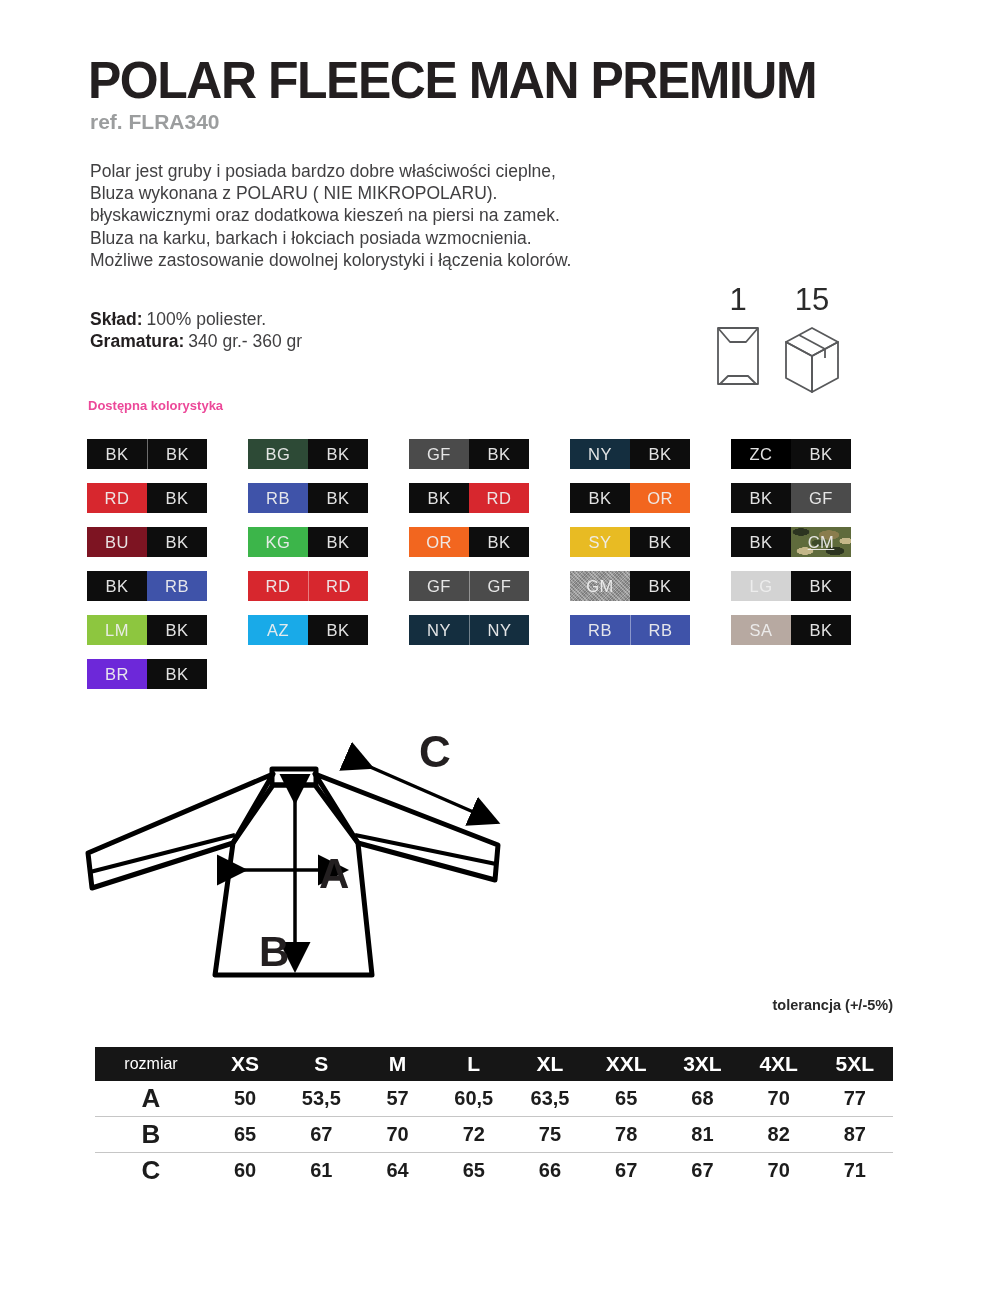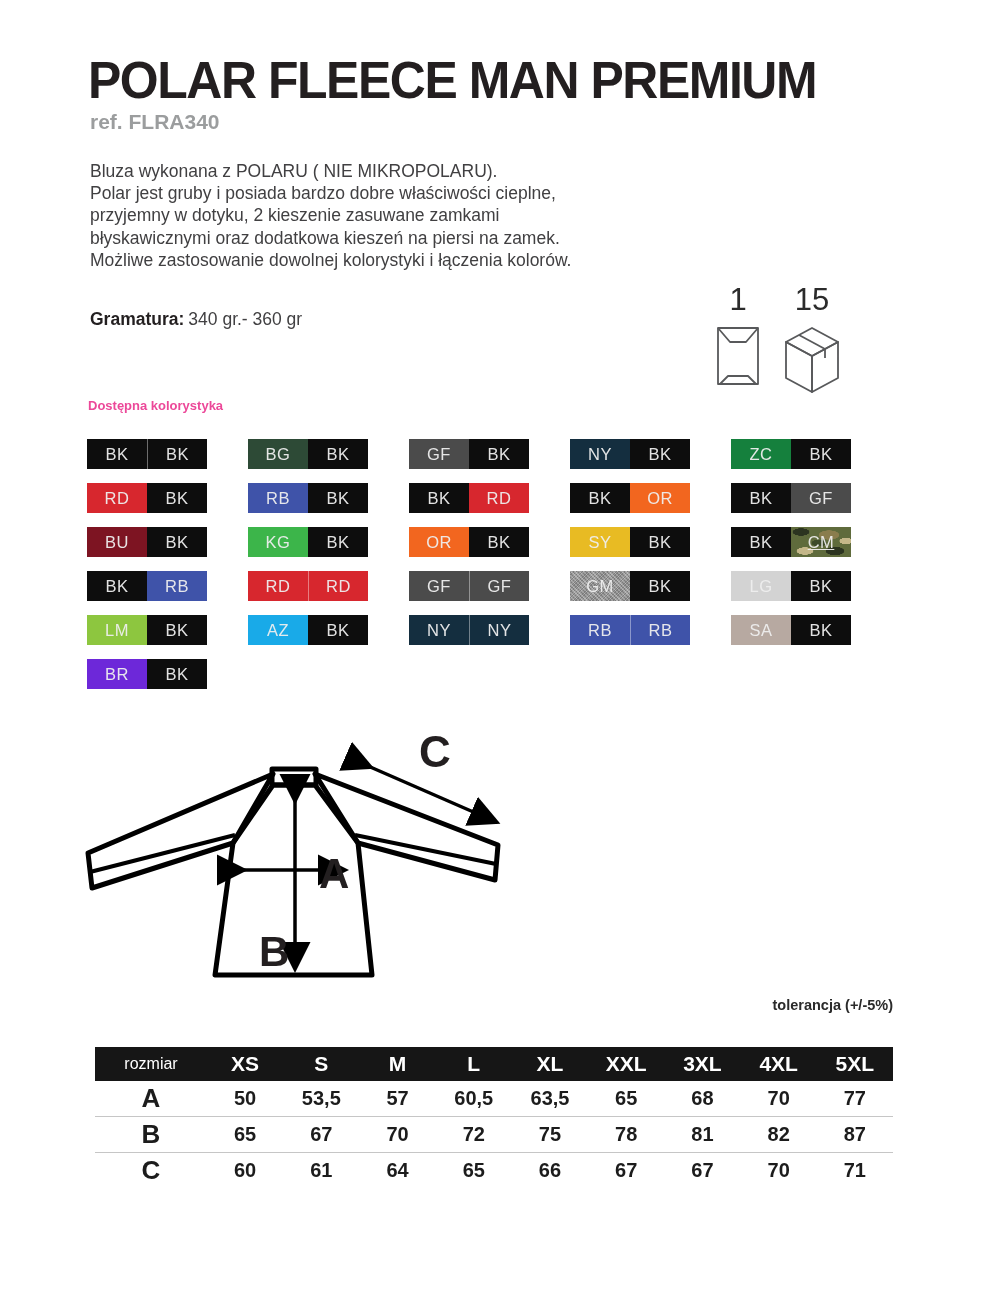"Bluza wykonana z POLARU (" div { order: before "Polar jest gruby i posiada" -> after "Polar jest gruby i posiada" }
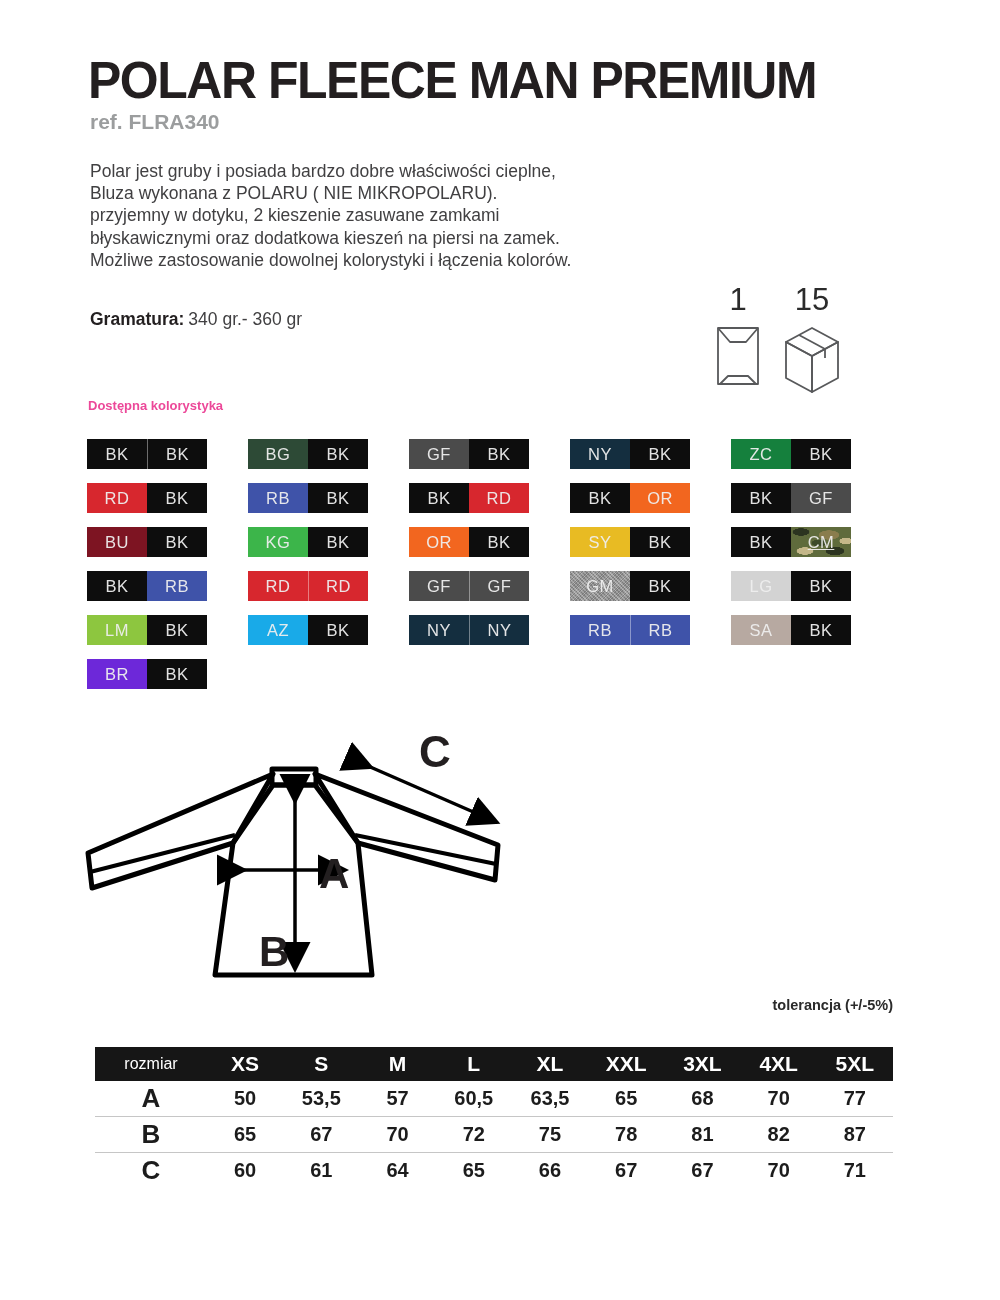"przyjemny w dotyku, 2 kieszenie" div { html: <div>przyjemny w dotyku, 2 kieszenie zasuwane zamkami</div> -> none }
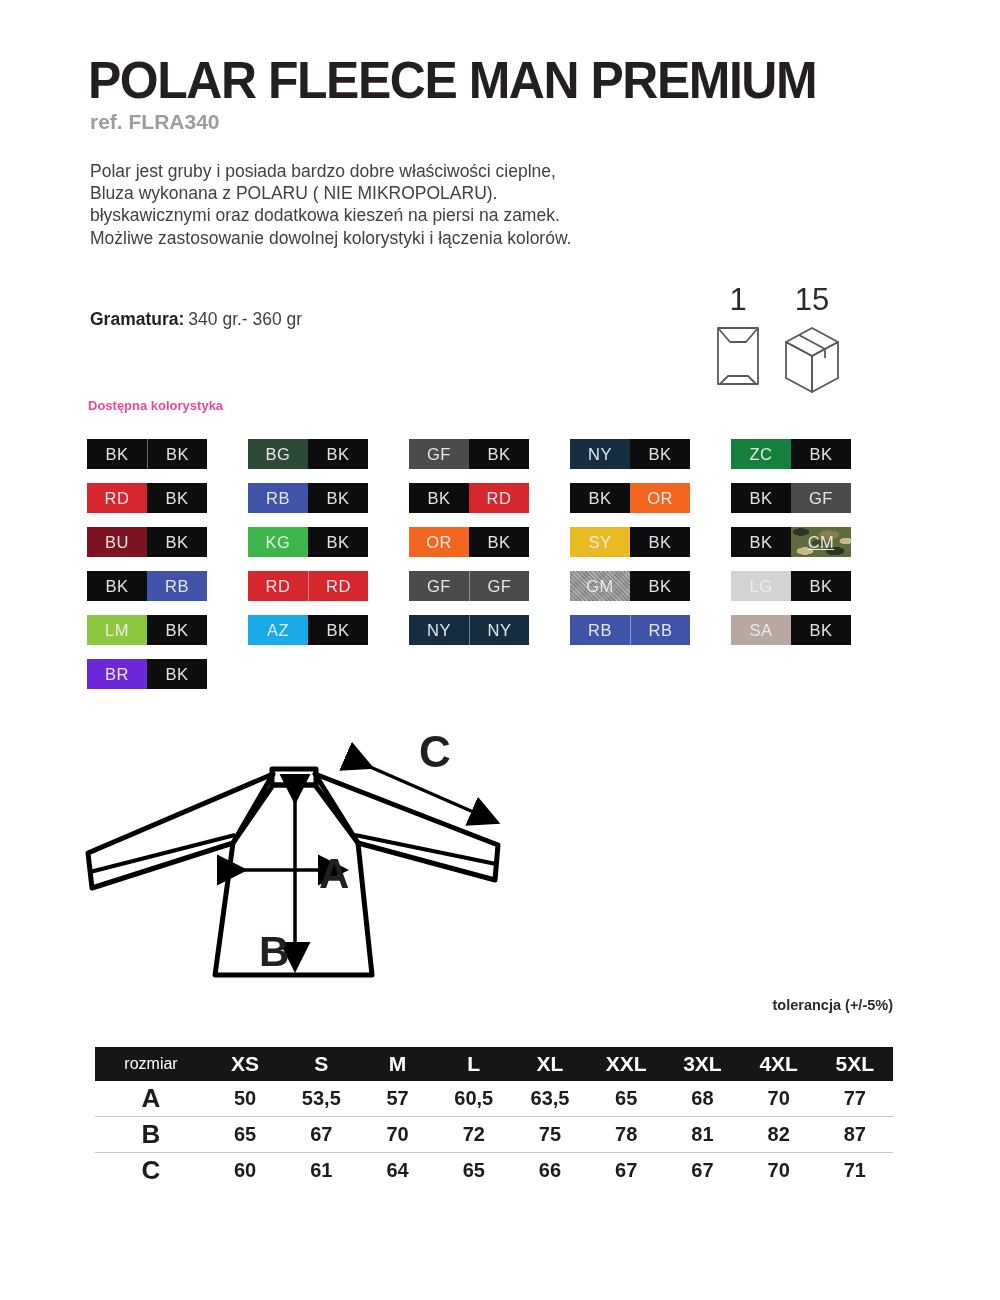"Bluza na karku, barkach i" div { html: none -> <div>Bluza na karku, barkach i łokciach posiada wzmocnienia.</div> }
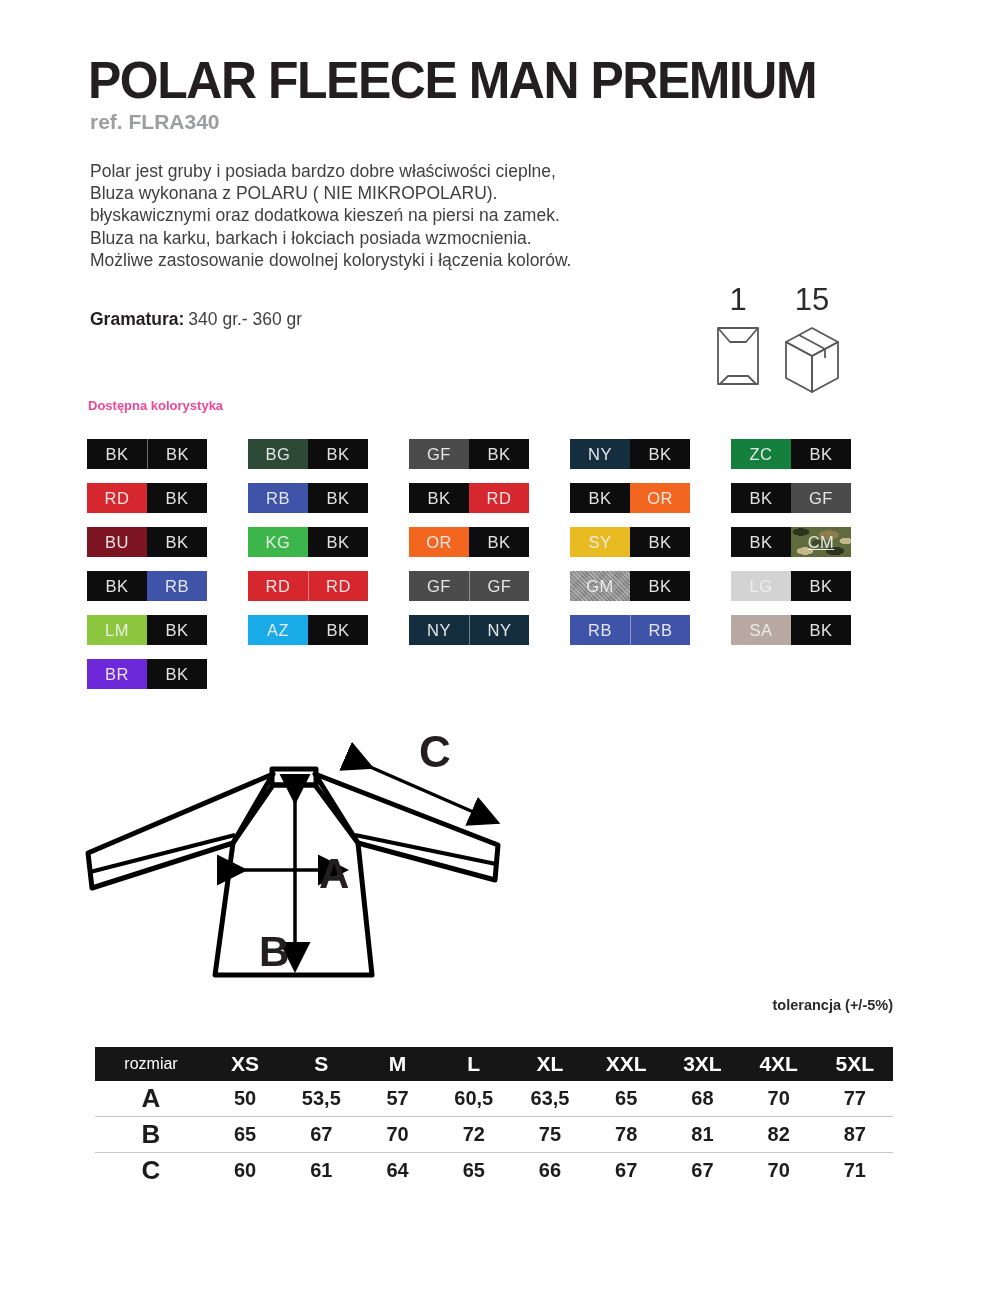"Skład: 100% poliester." div { html: none -> <div> <span>Skład:</span><span>100% poliester.</span> </div> }
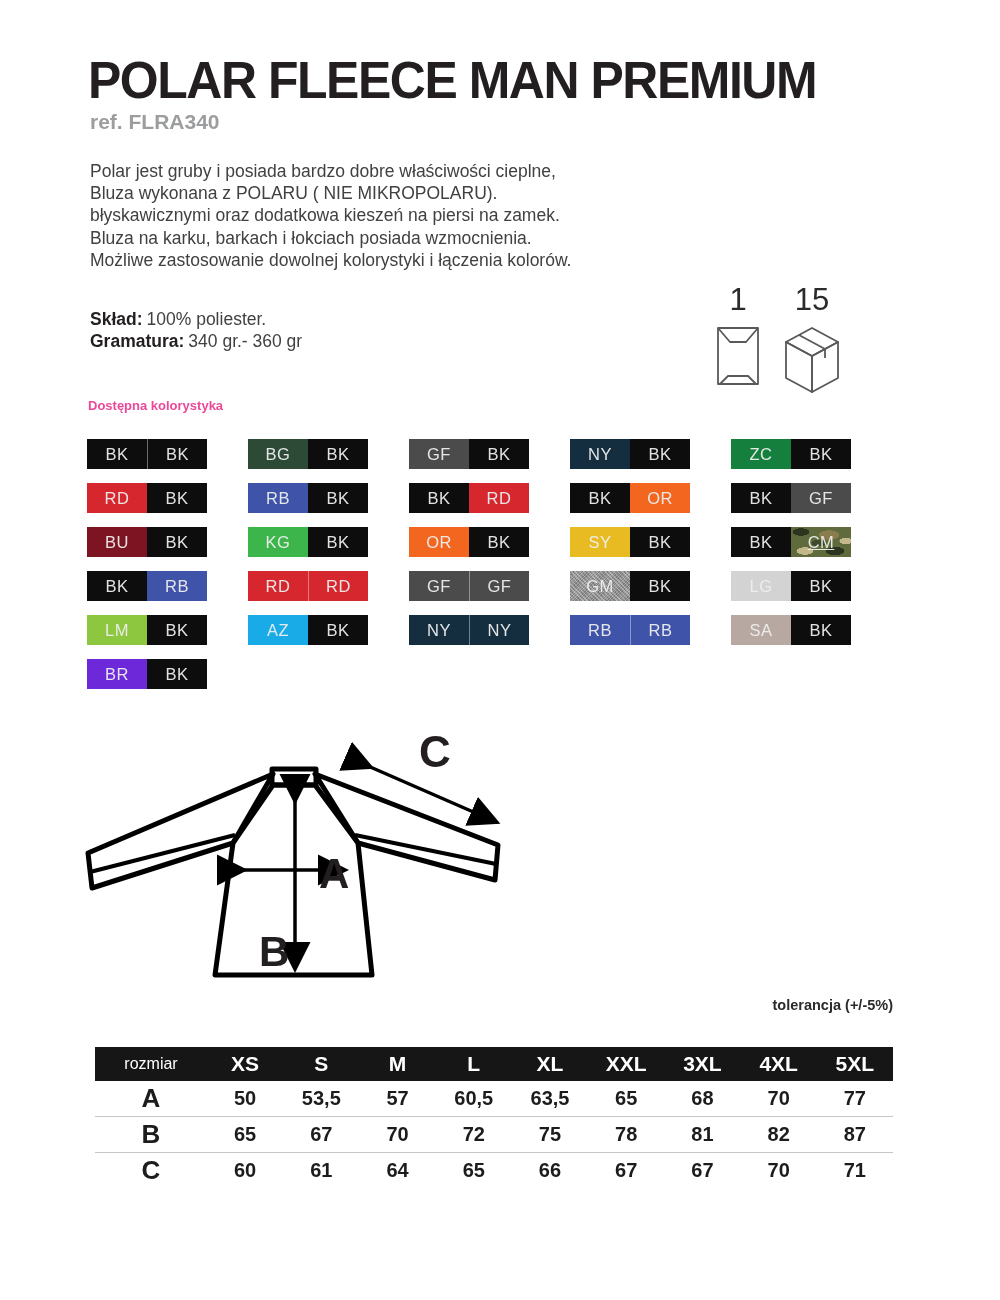"ZC" span.swatch-half { background: #15803d -> #000000 }
